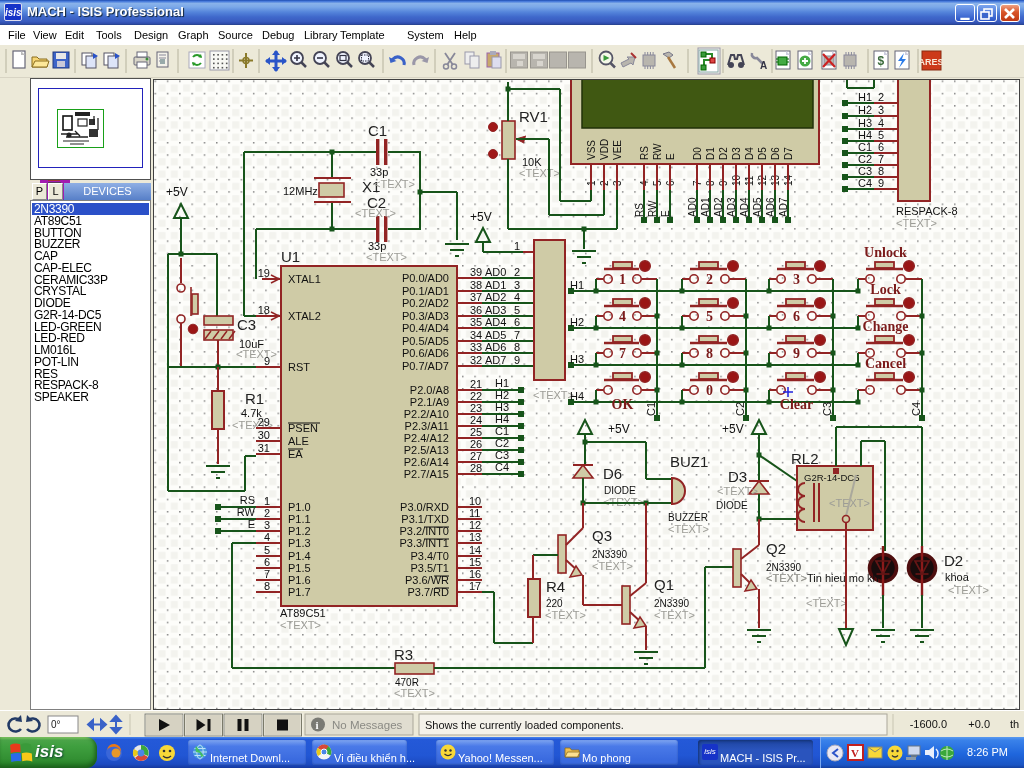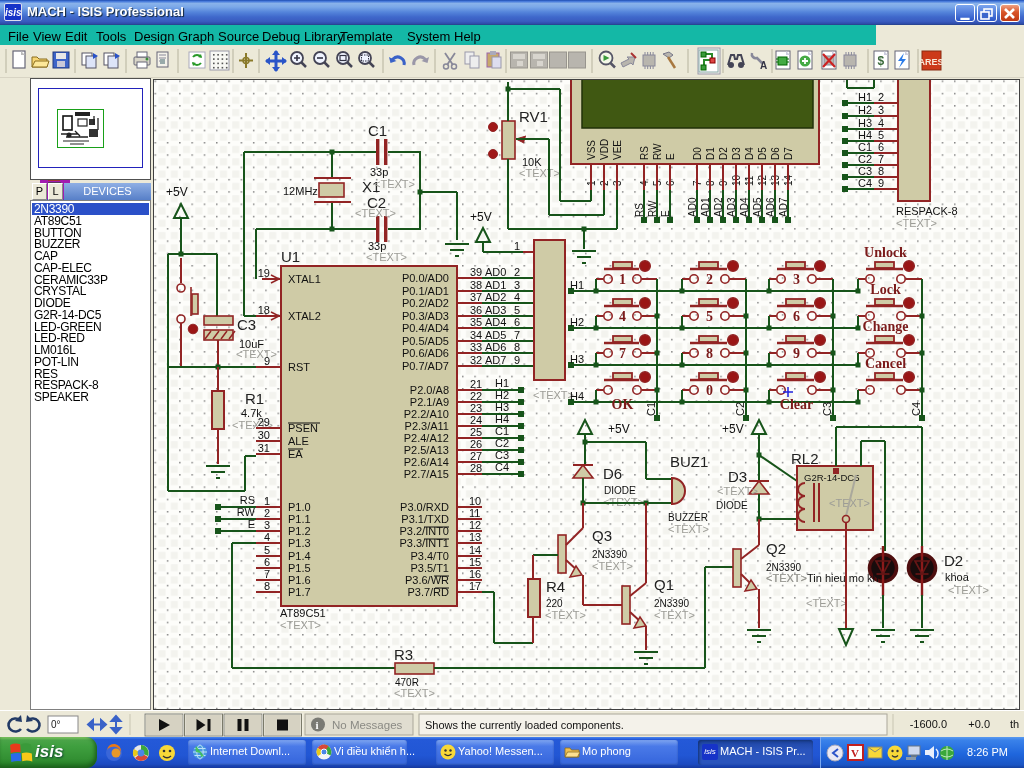"File" #menubar { background: #14b8a6 -> #ffffff; font-size: 13px -> 11px; width: 876px -> 1024px }
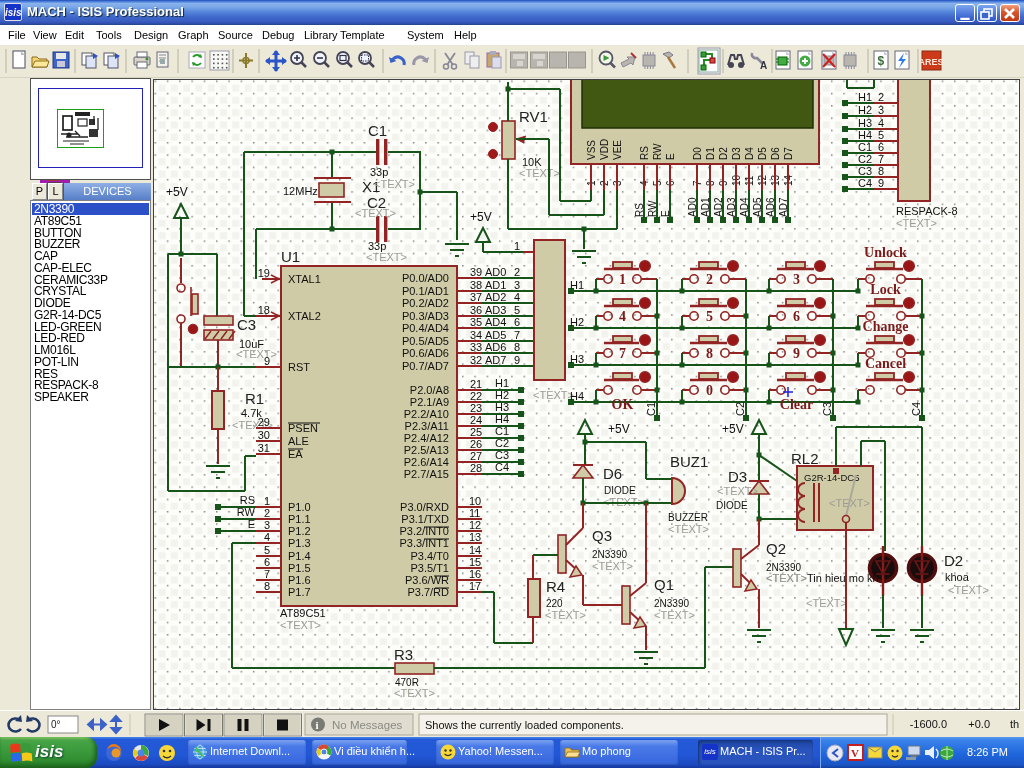"Internet Downl..." .task .tl { top: 5px -> 12px }
